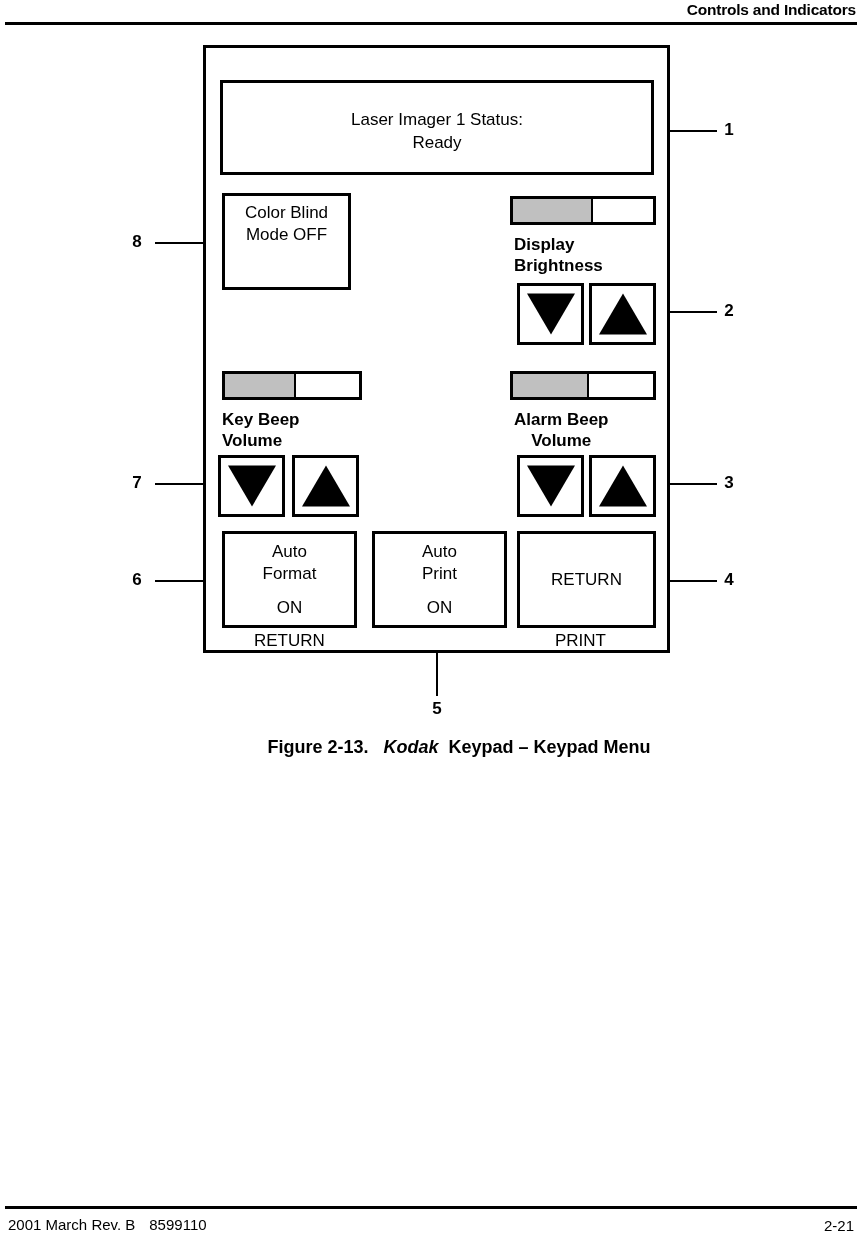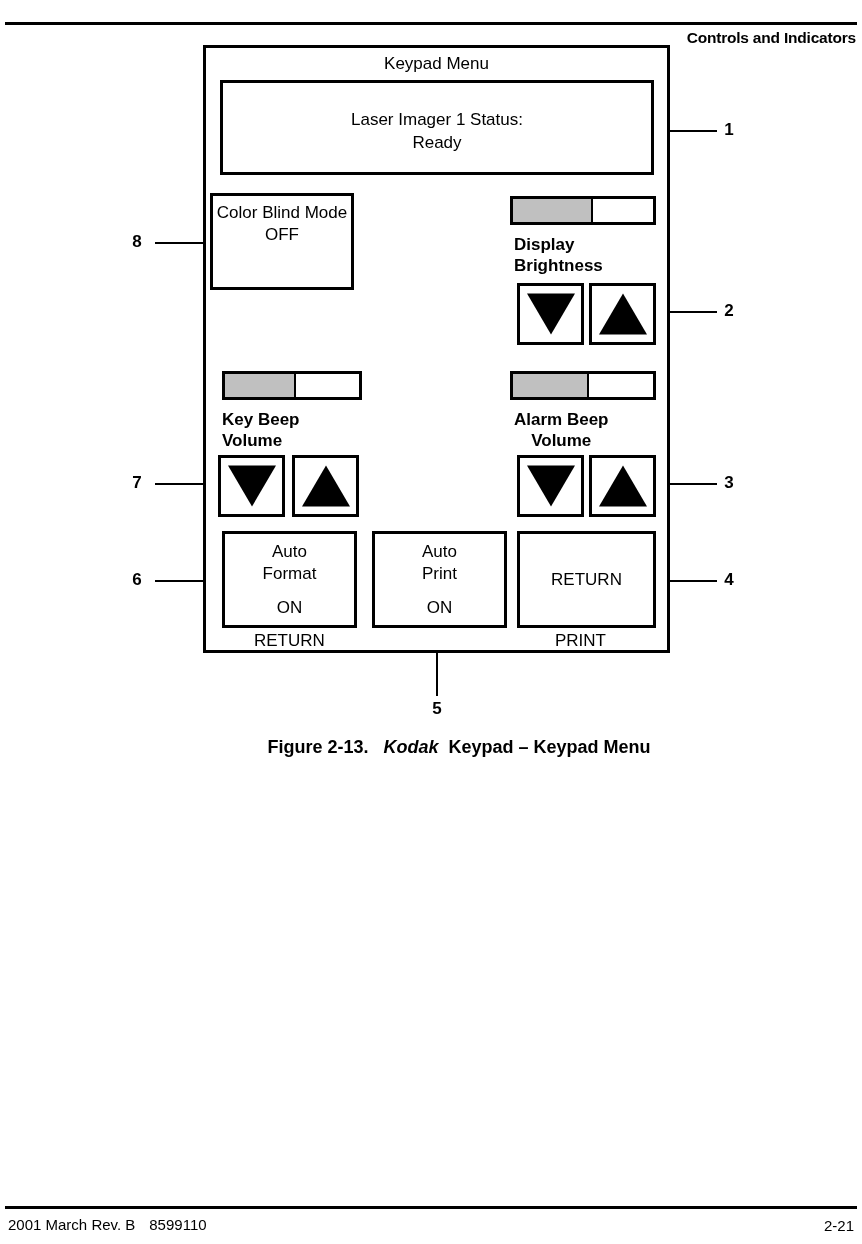"Controls and Indicators" #header-title { margin-top: 28px -> none }
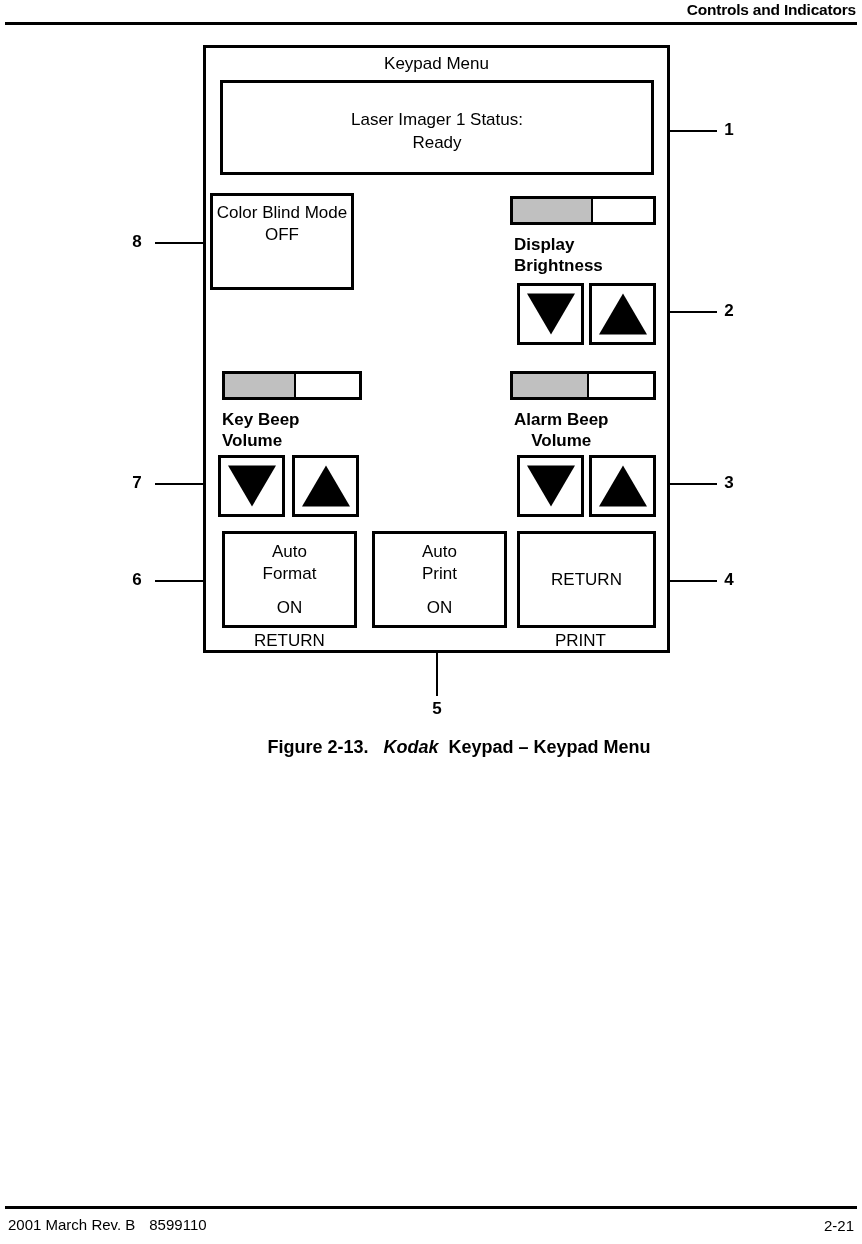"Keypad Menu" div { html: <div>Keypad Menu</div> -> none }
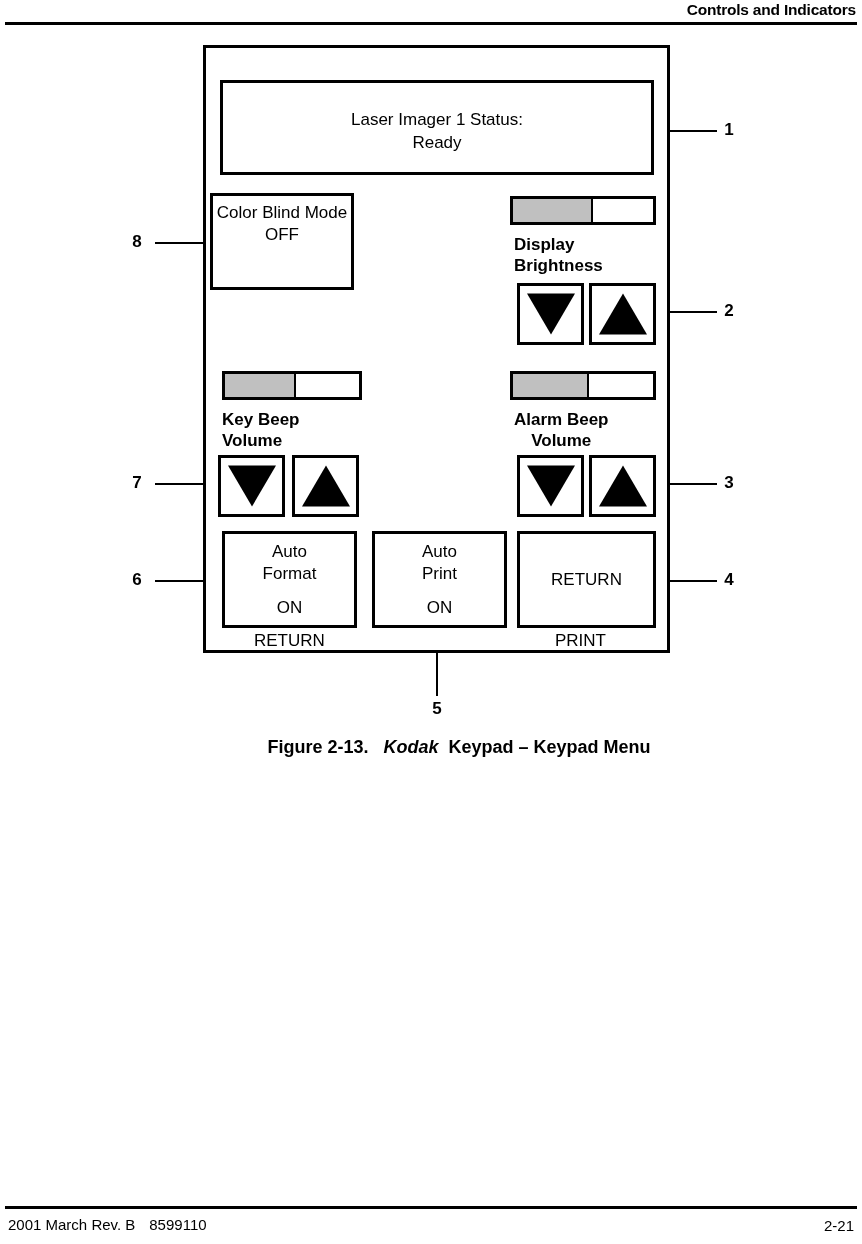"Color Blind Mode OFF" #btn-color-blind { left: 4px -> 16px; width: 144px -> 129px }
